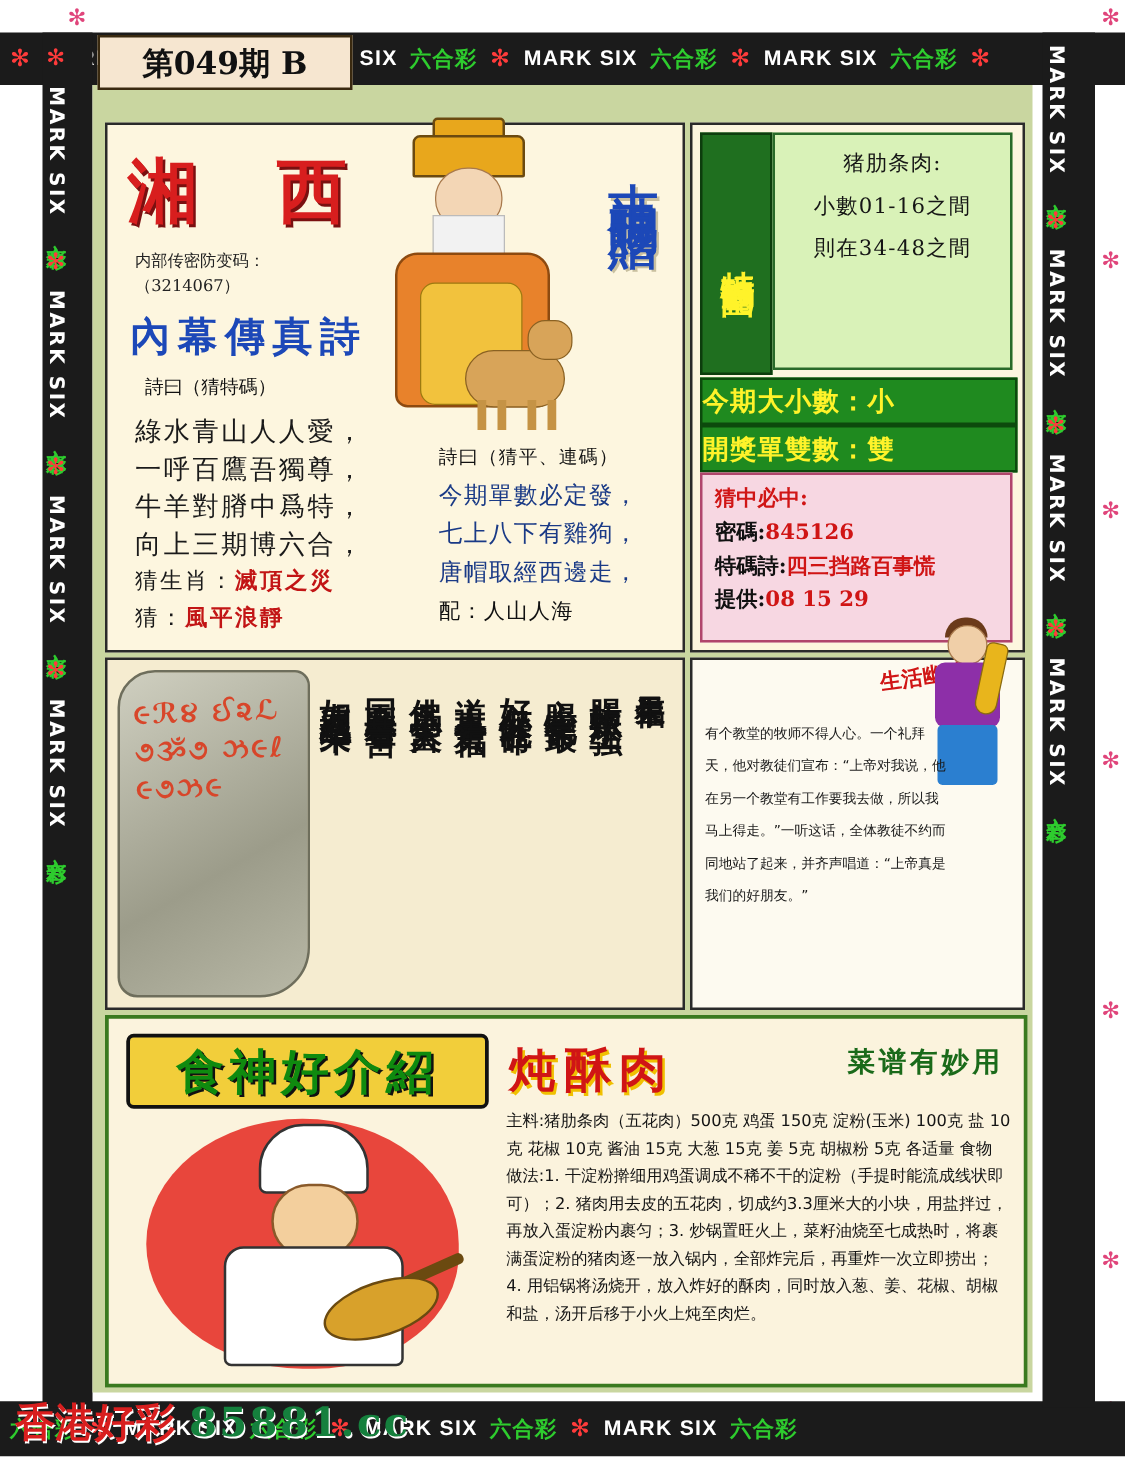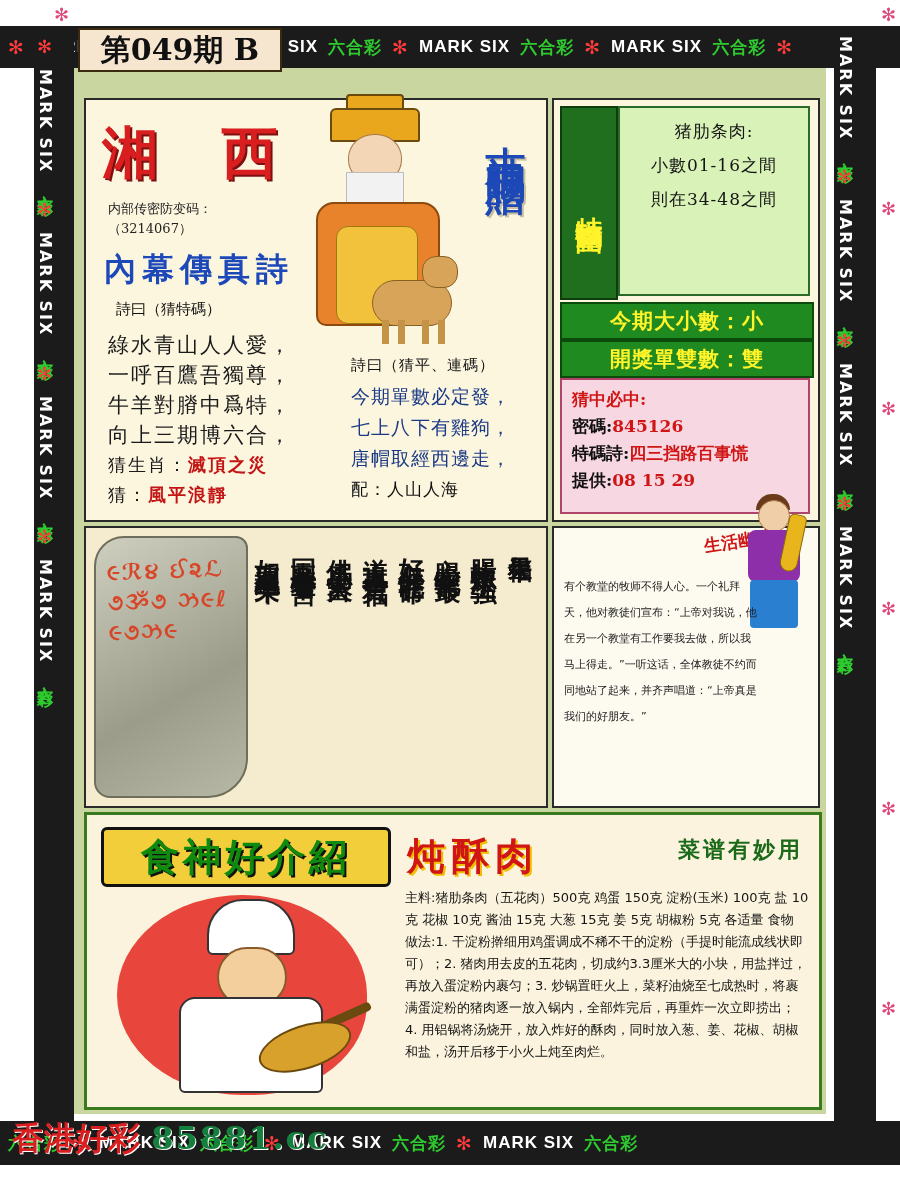"第049期 B" .issue-tag { font-size: 30px -> 25px }
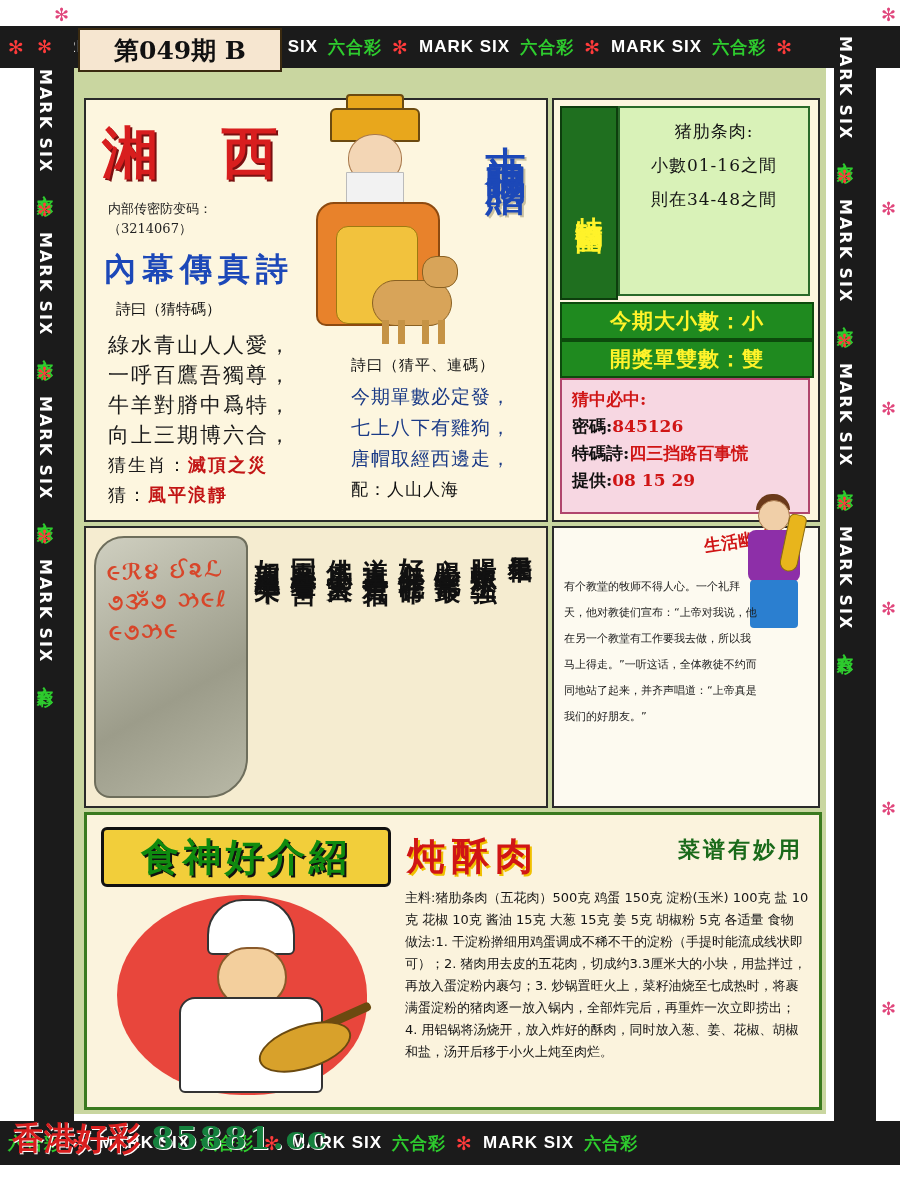"今期大小數：小" .green-row { justify-content: center -> none }
